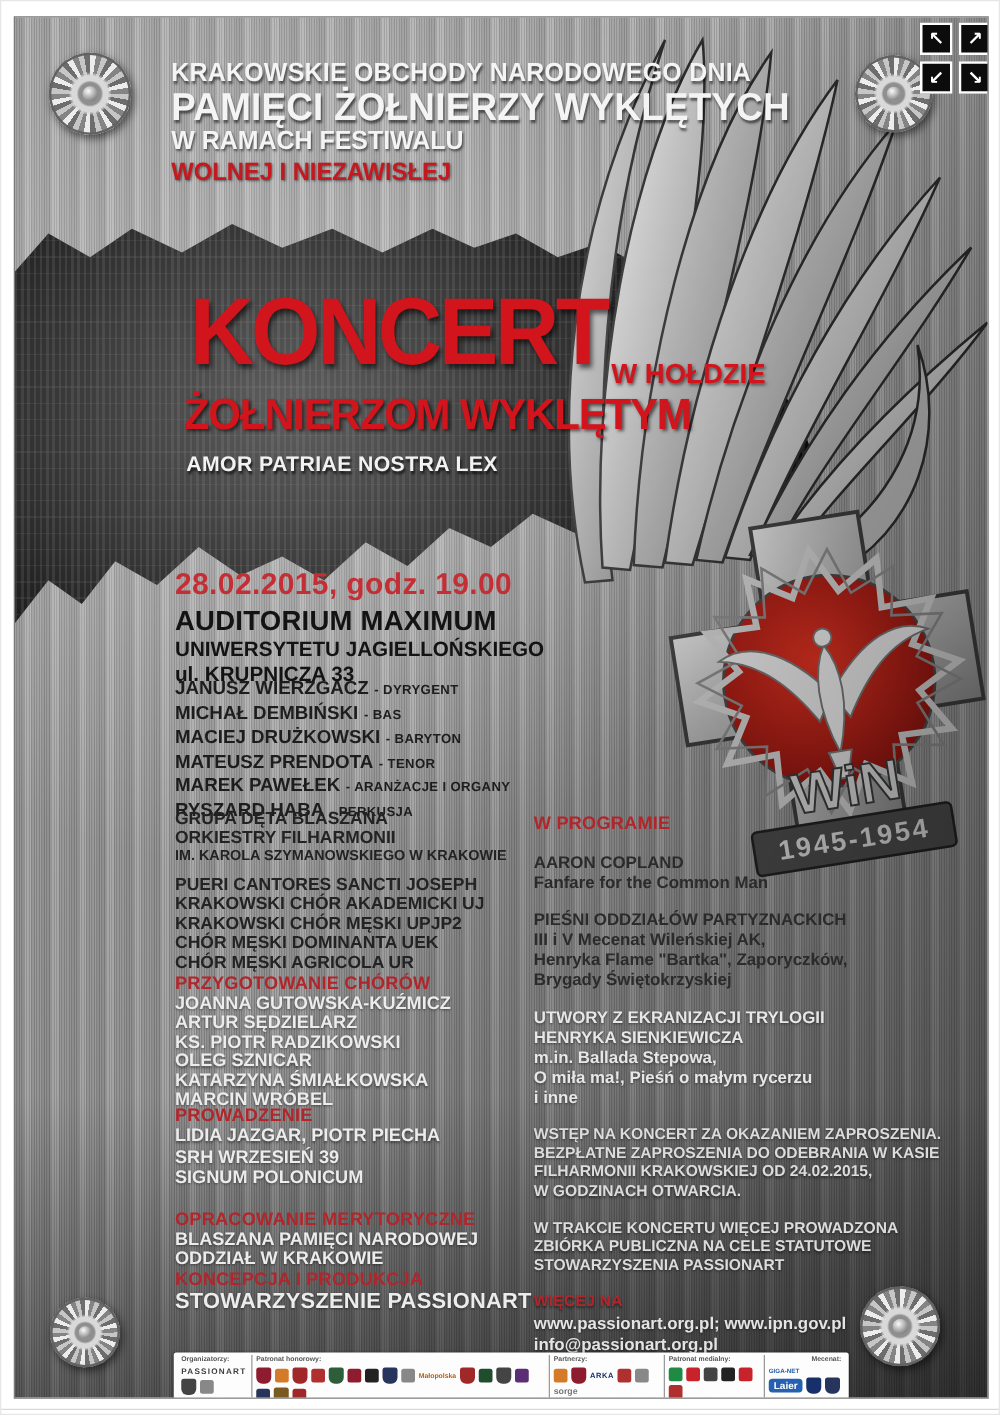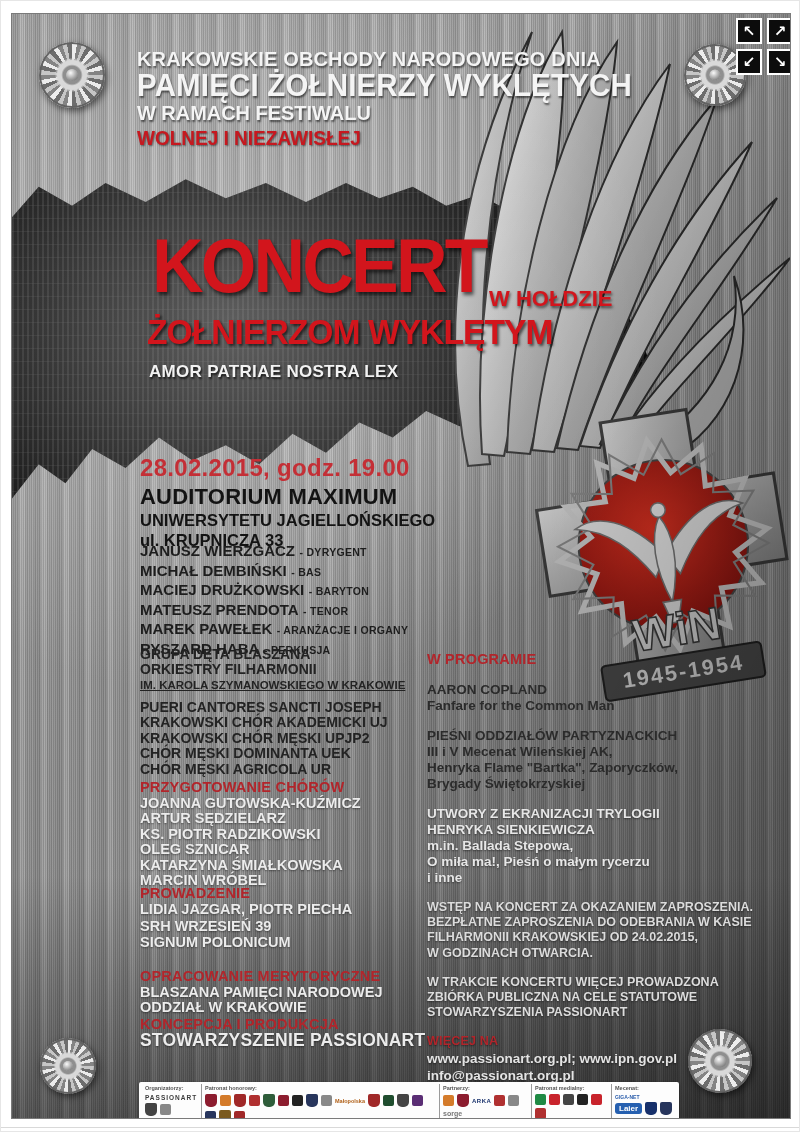"IM. KAROLA SZYMANOWSKIEGO W KRAKOWIE" .dlist .small { text-decoration: underline -> none }
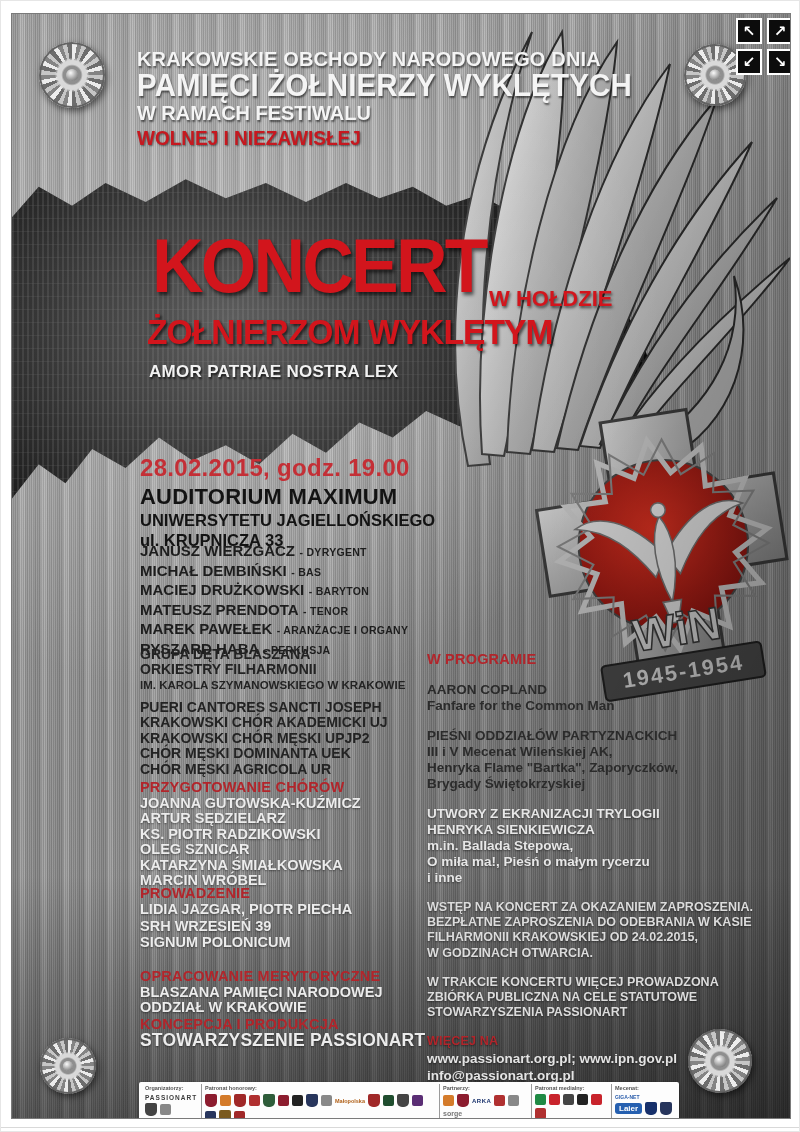"Laier" .lsec:last-child { text-align: none -> right }
